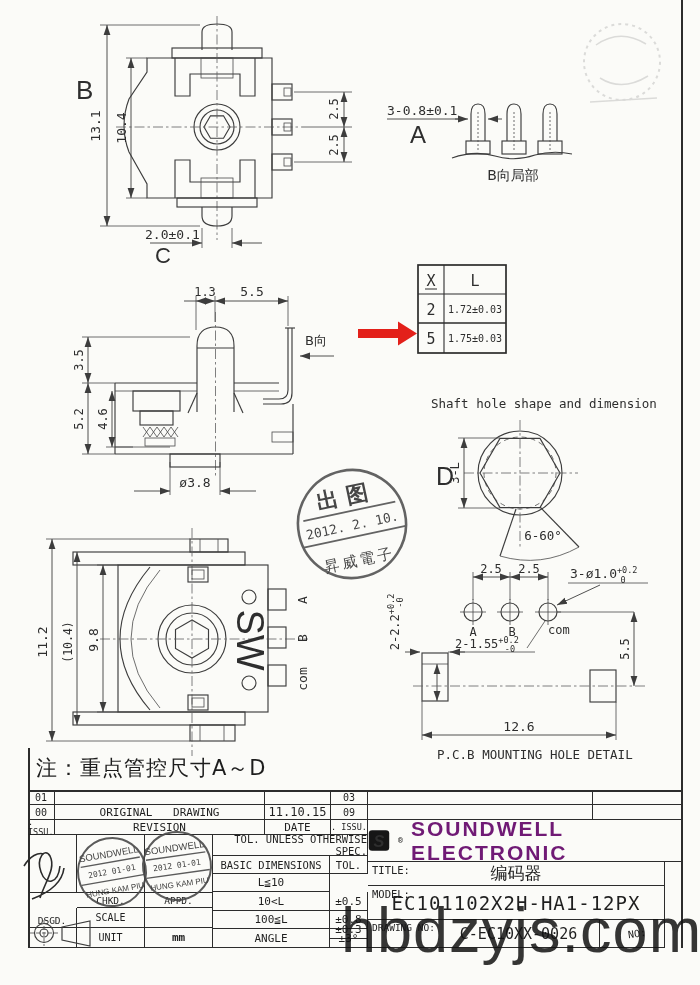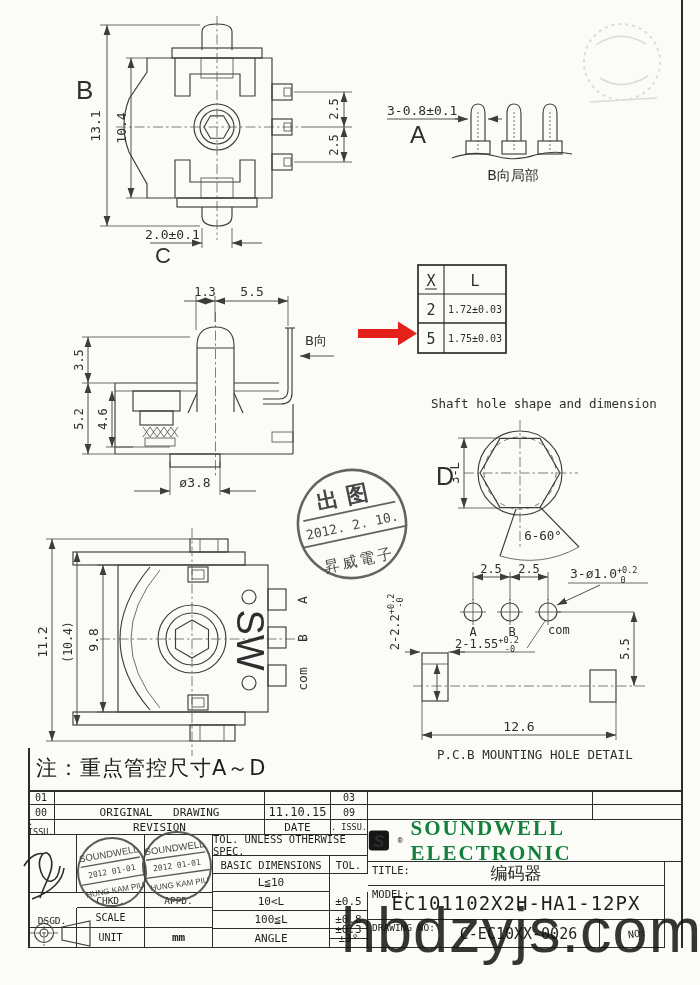"TOL. UNLESS OTHERWISE SPEC." div.cell { text-align: none -> right }
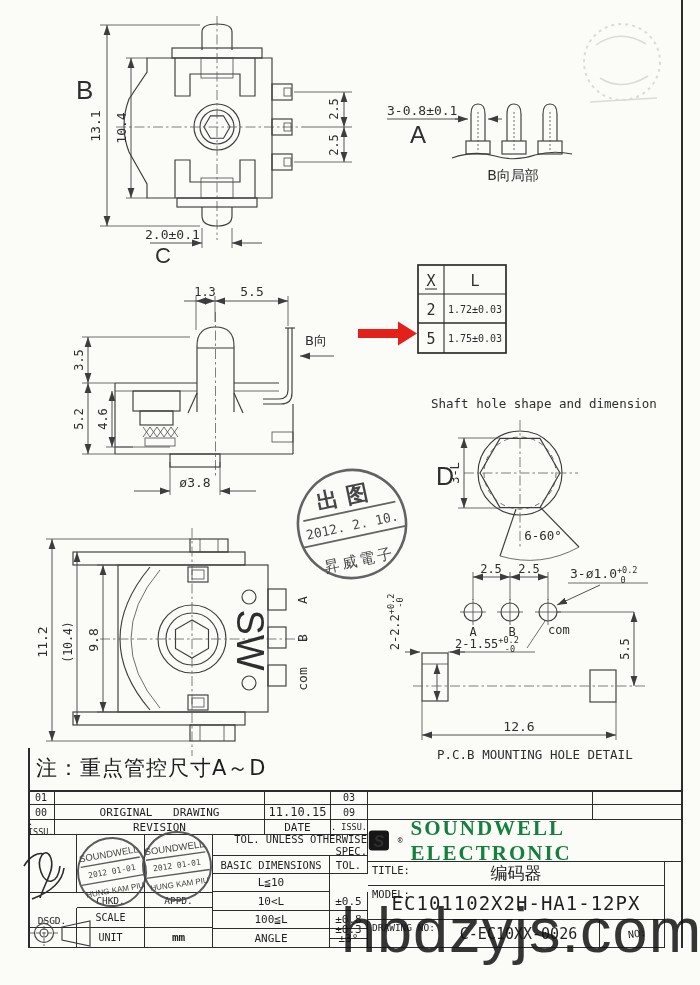"SOUNDWELL ELECTRONIC" #band .nm { color: #15803d -> #701a75; font-family: Liberation Serif, serif -> Liberation Sans, sans-serif }
